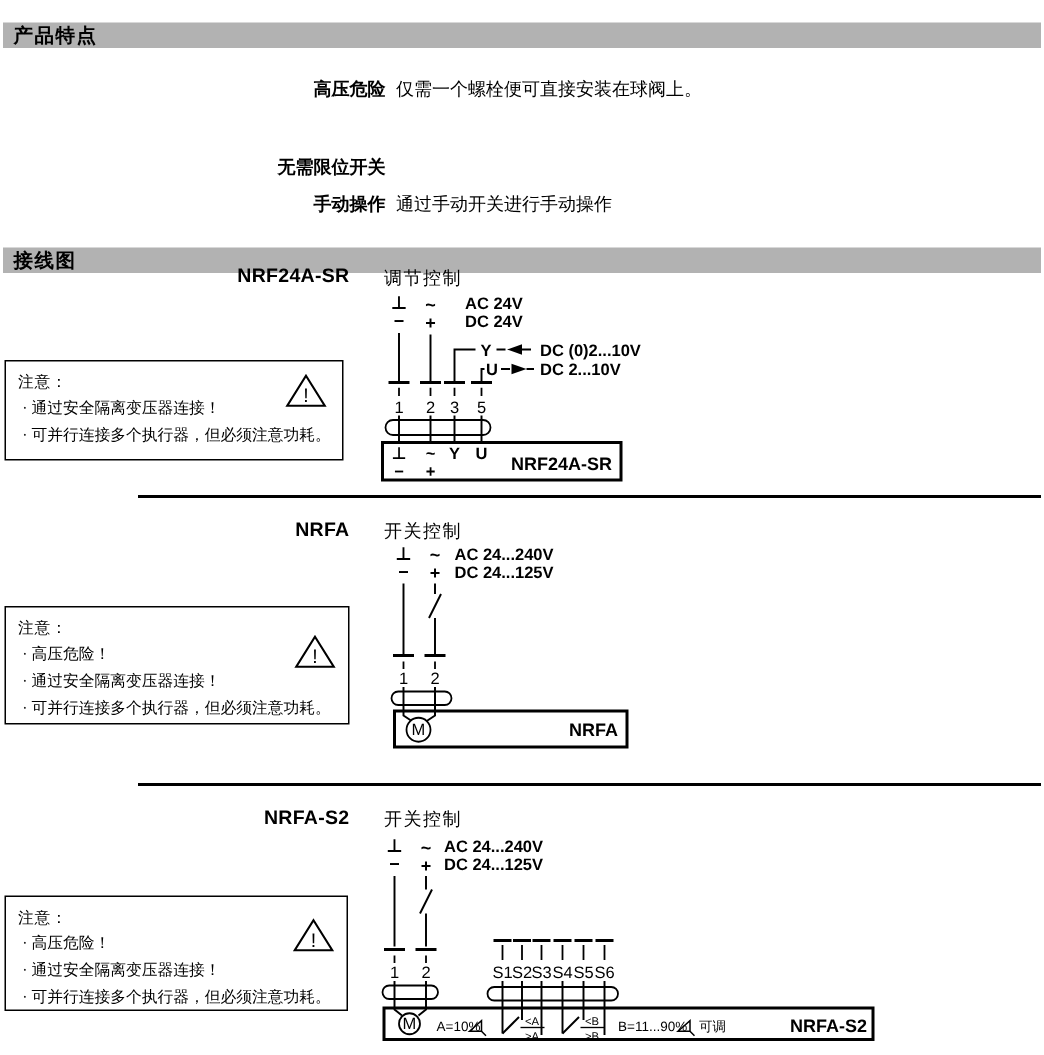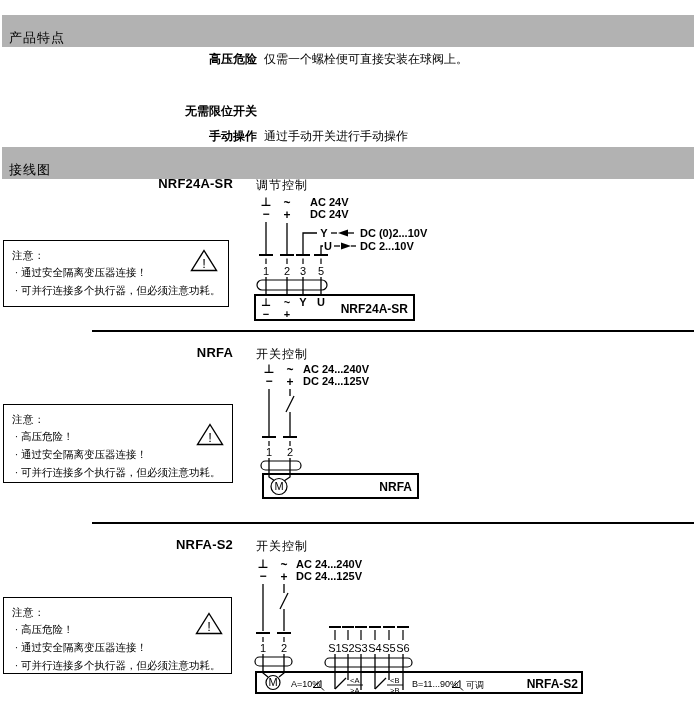"产品特点" .section-bar { align-items: flex-end -> flex-start; font-weight: normal -> bold; height: 32px -> 17px }
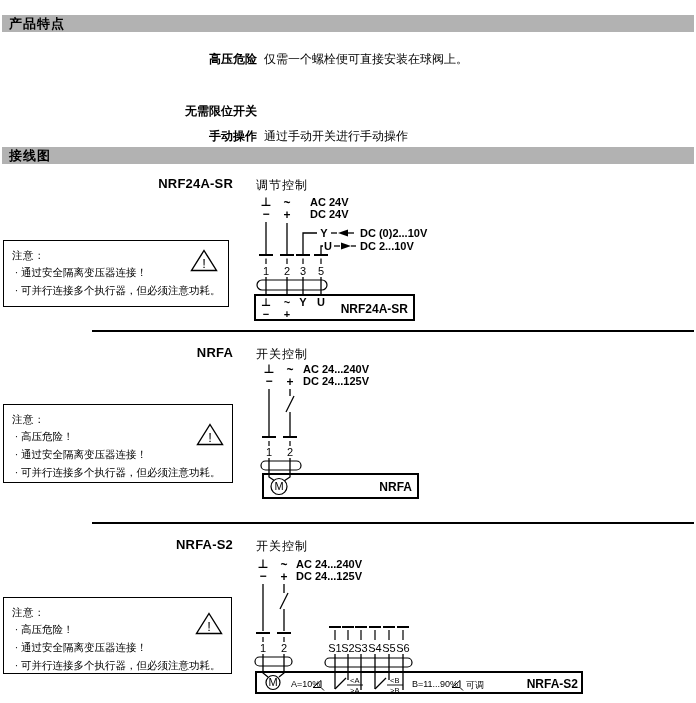"接线图" div.section-bar { top: 147px -> 165px }
